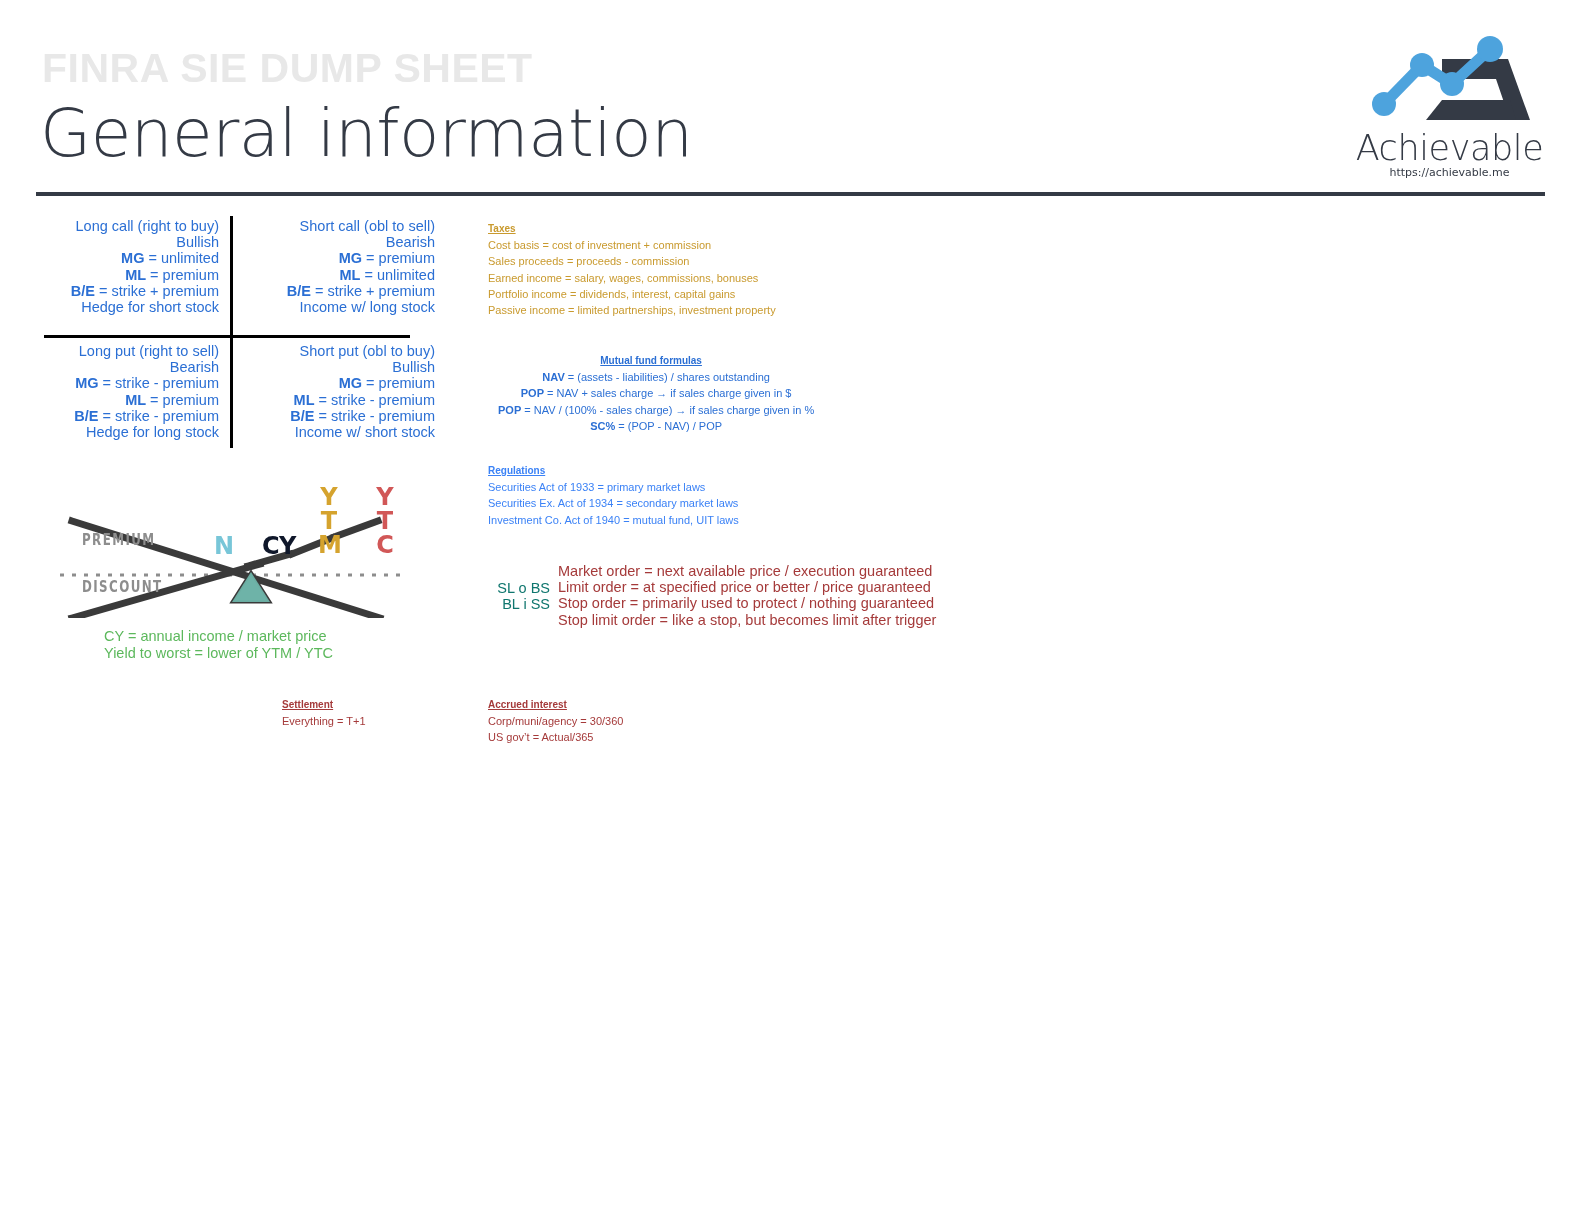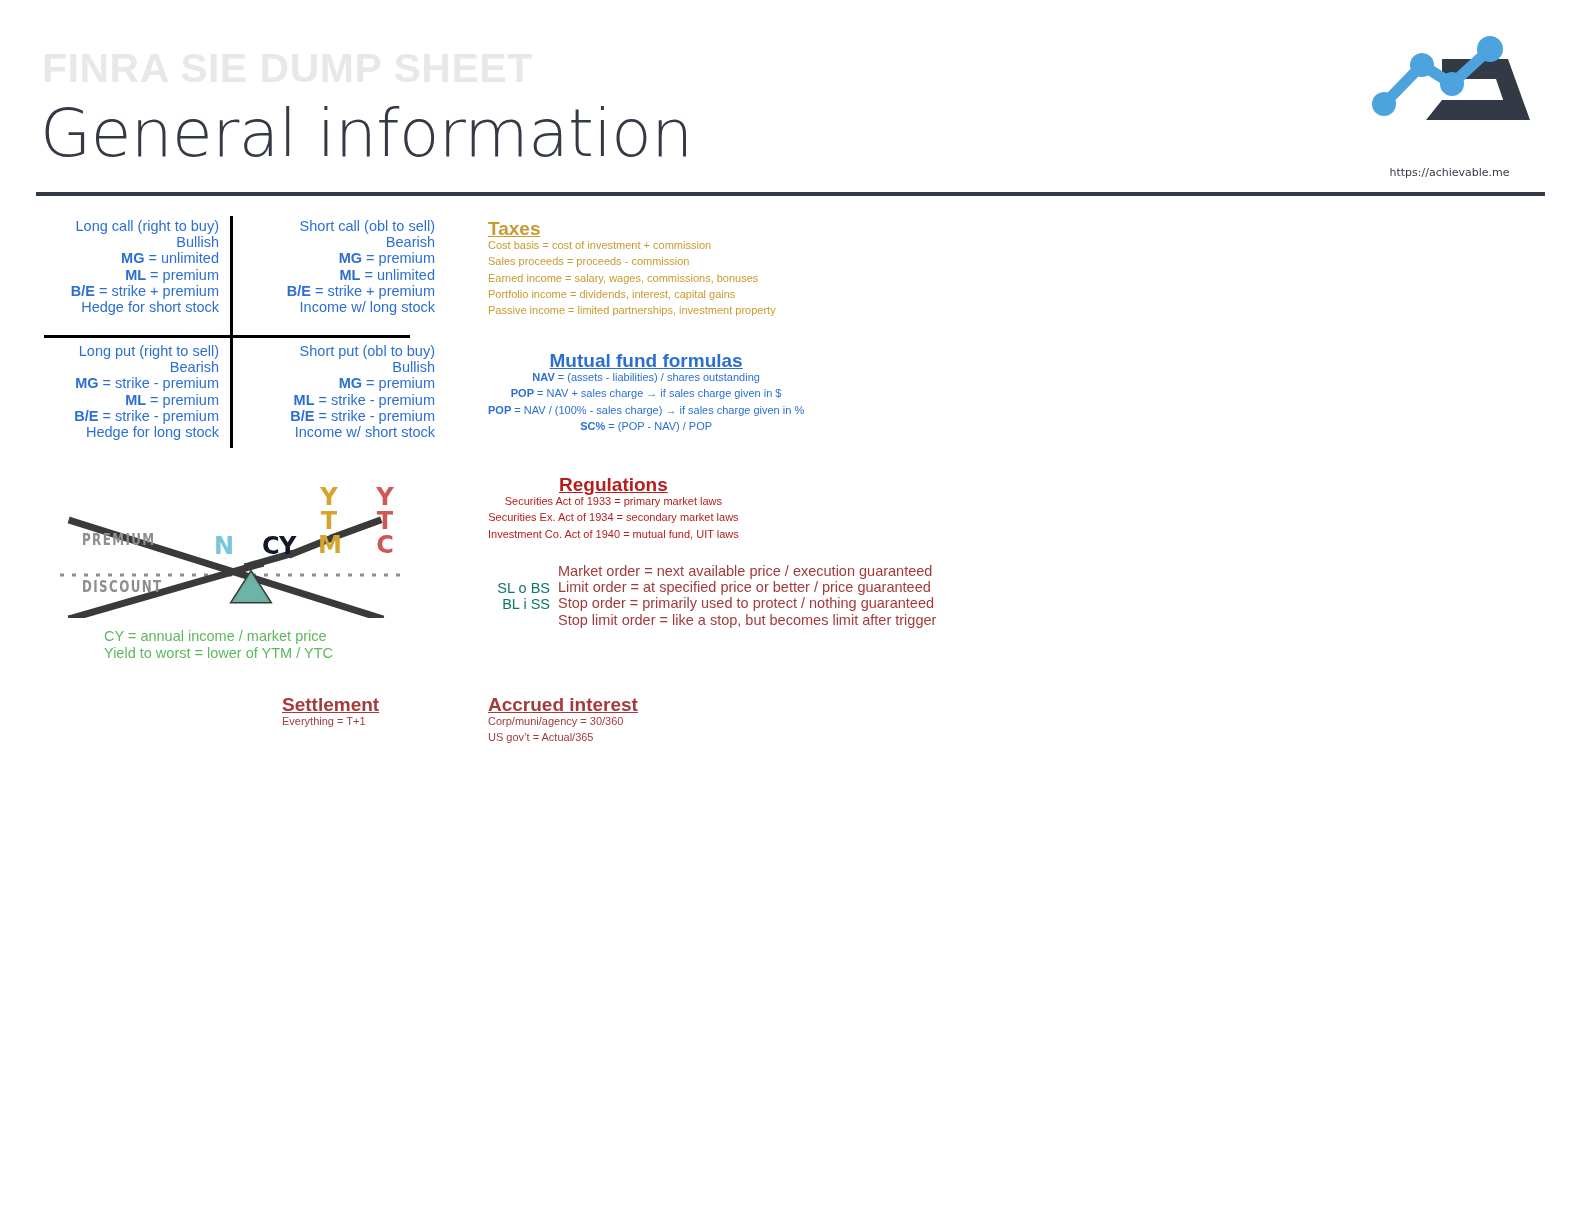"Achievable" div { html: none -> <div>Achievable</div> }
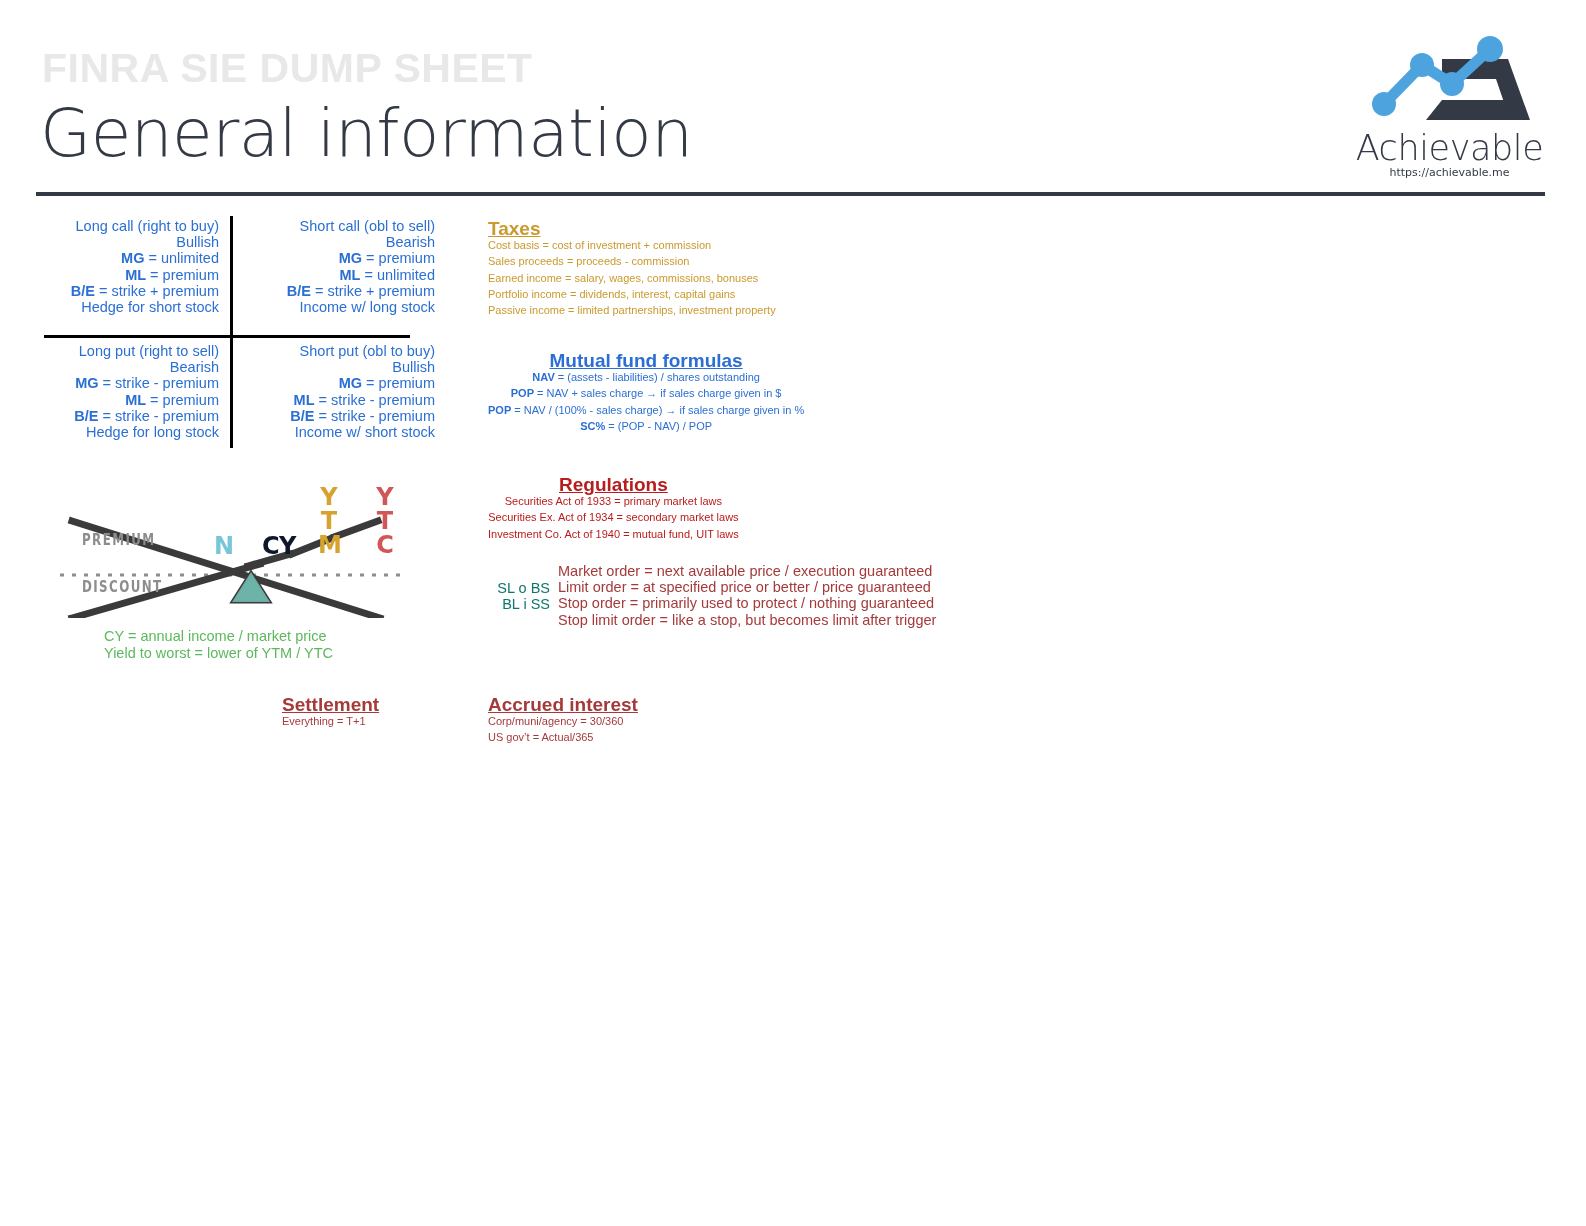"Taxes" .sec-head { font-size: 19px -> 10px }
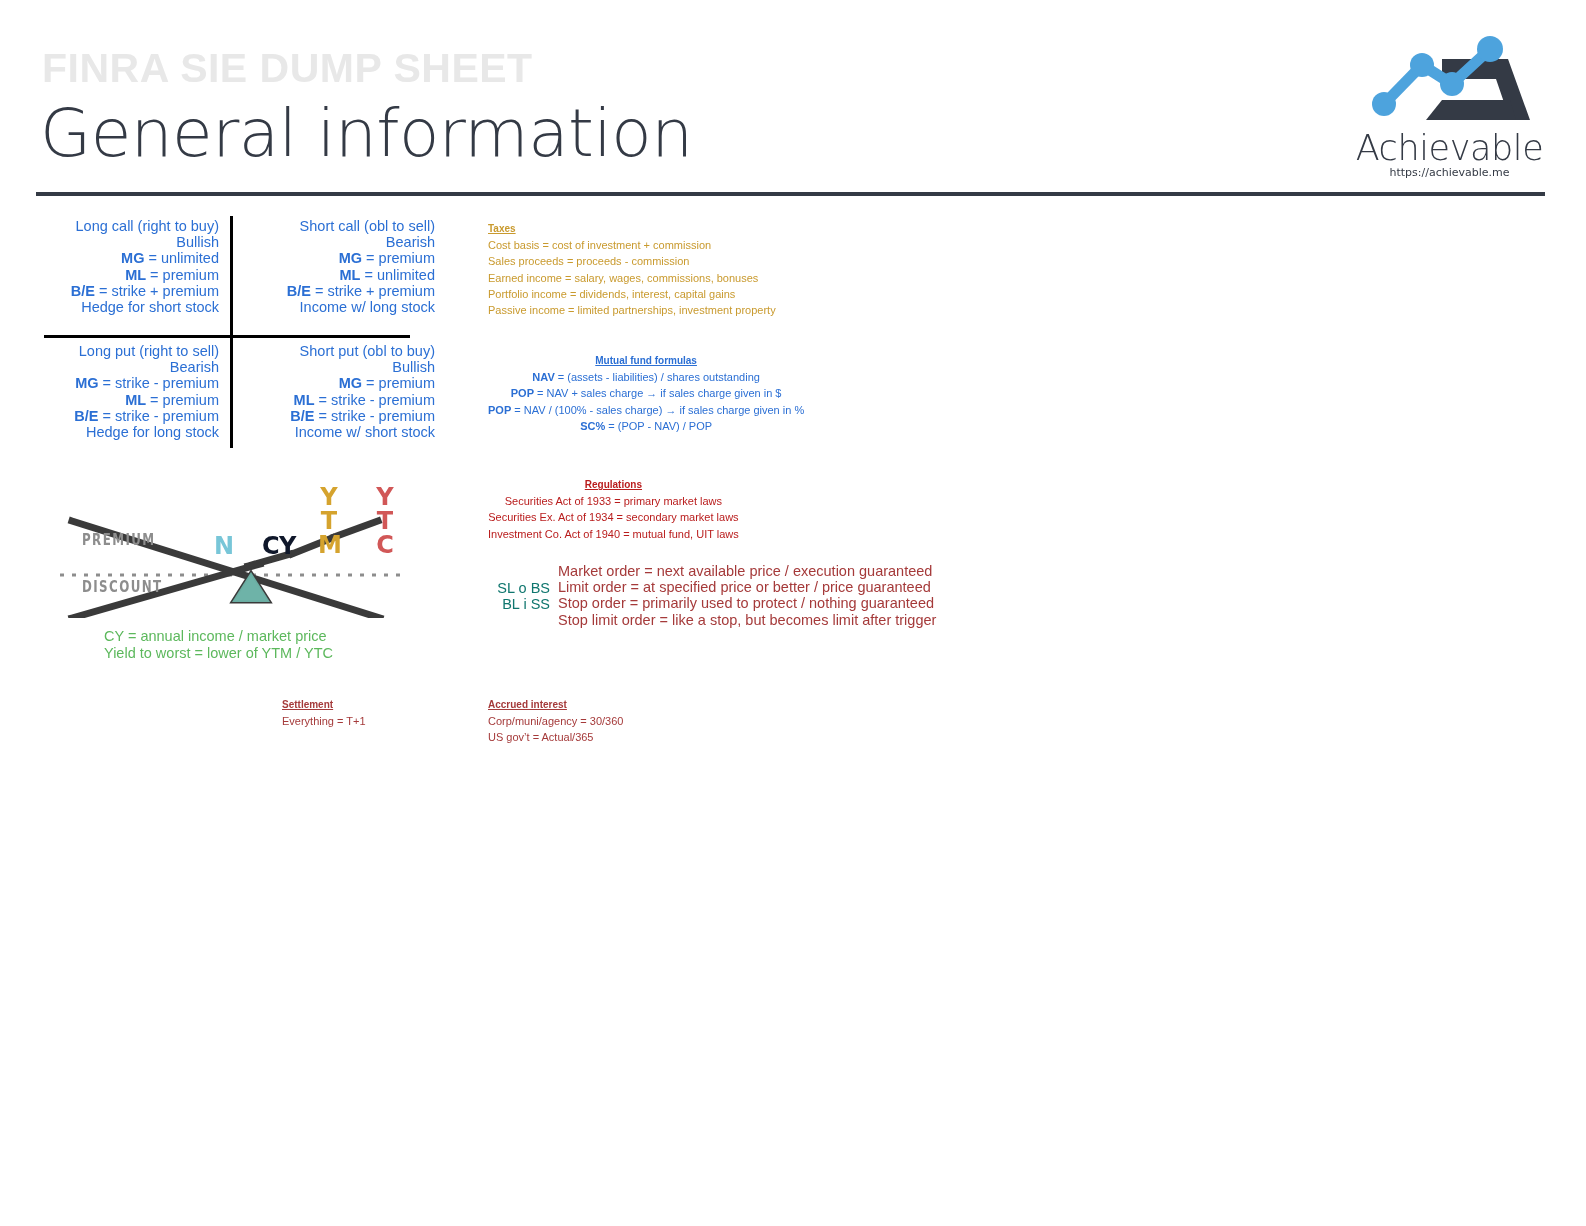"NAV" .sec-line b { margin-left: none -> 10px }
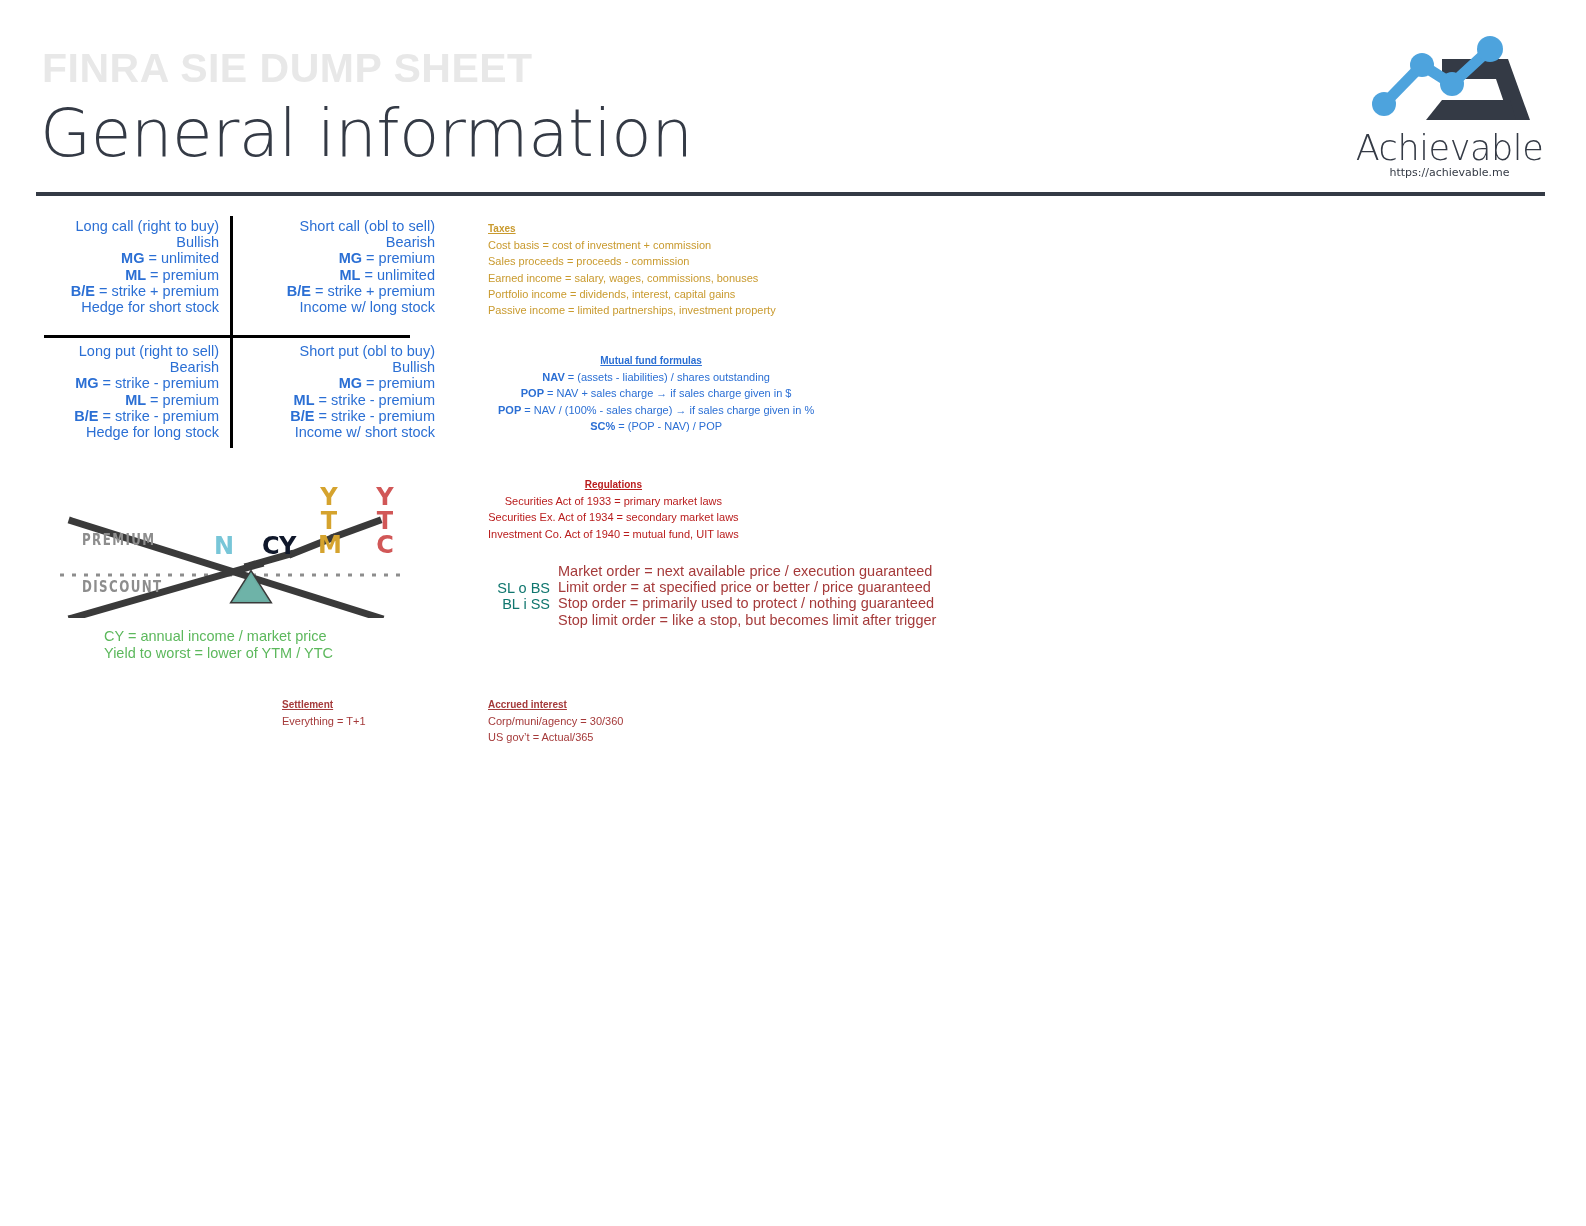"Regulations" #sec-regs { color: #b91c1c -> #3b82f6; text-align: center -> none; top: 477px -> 463px }
